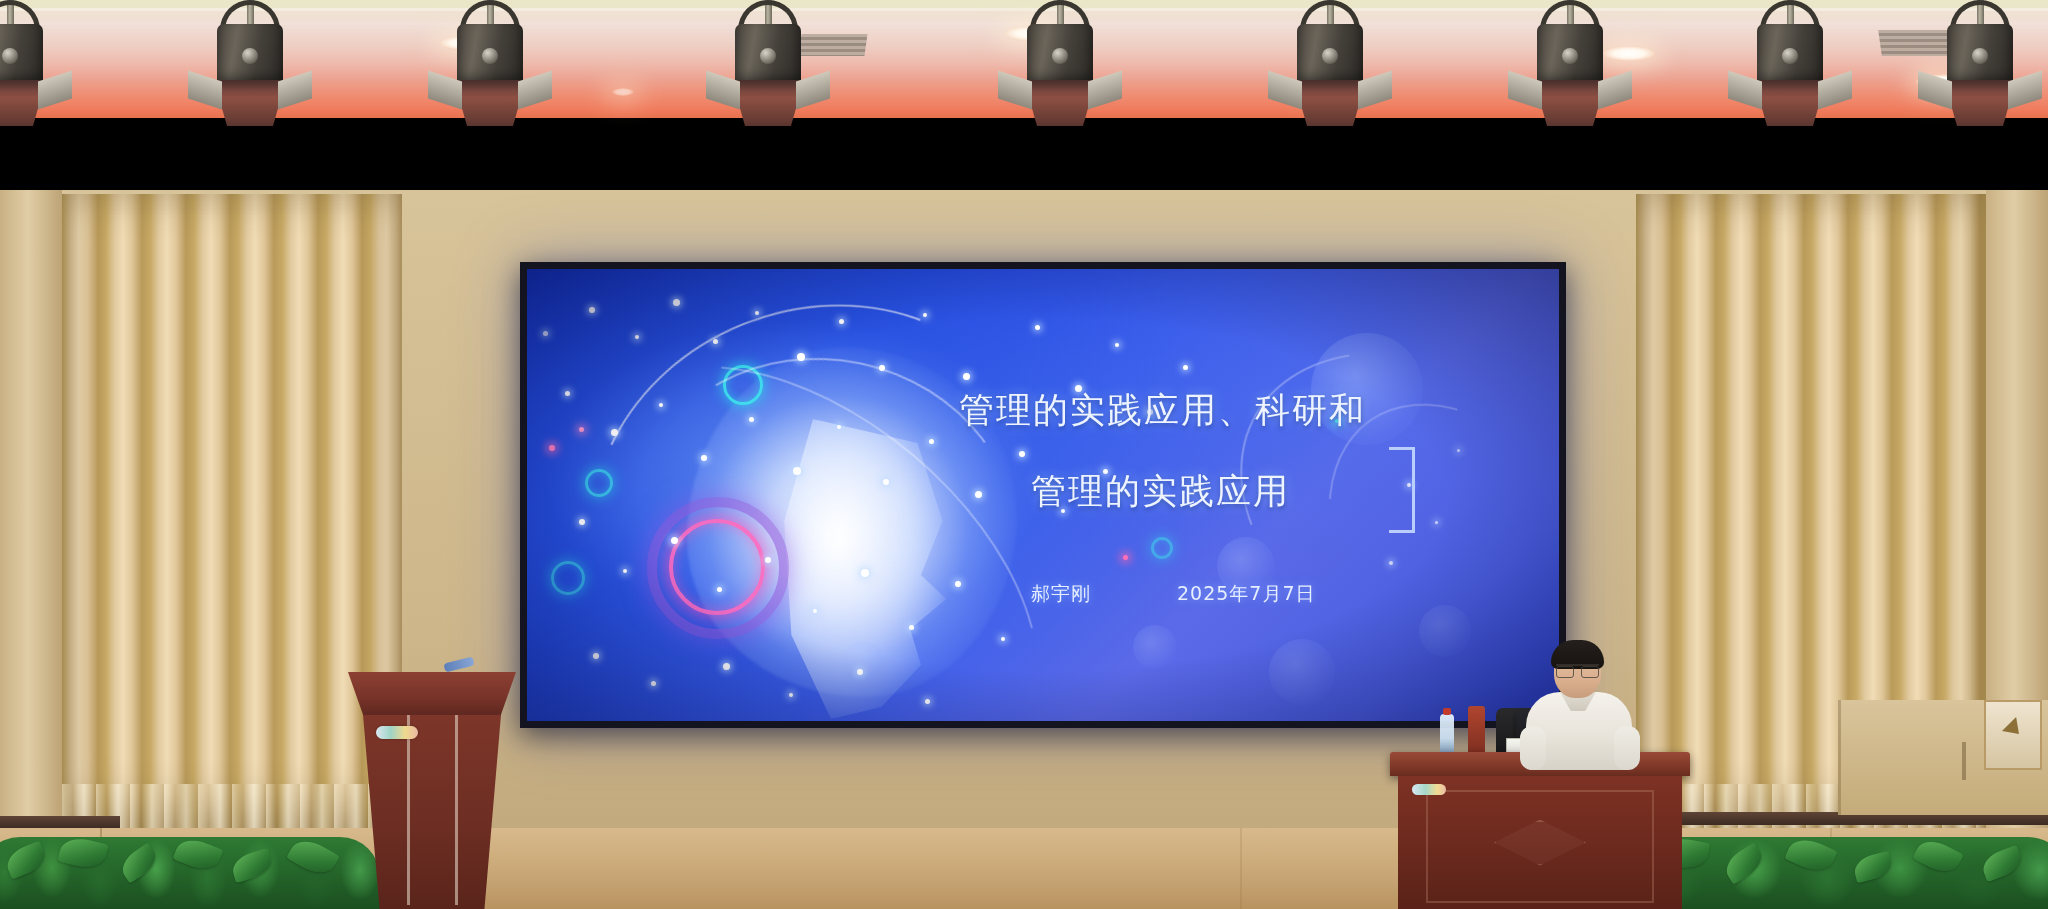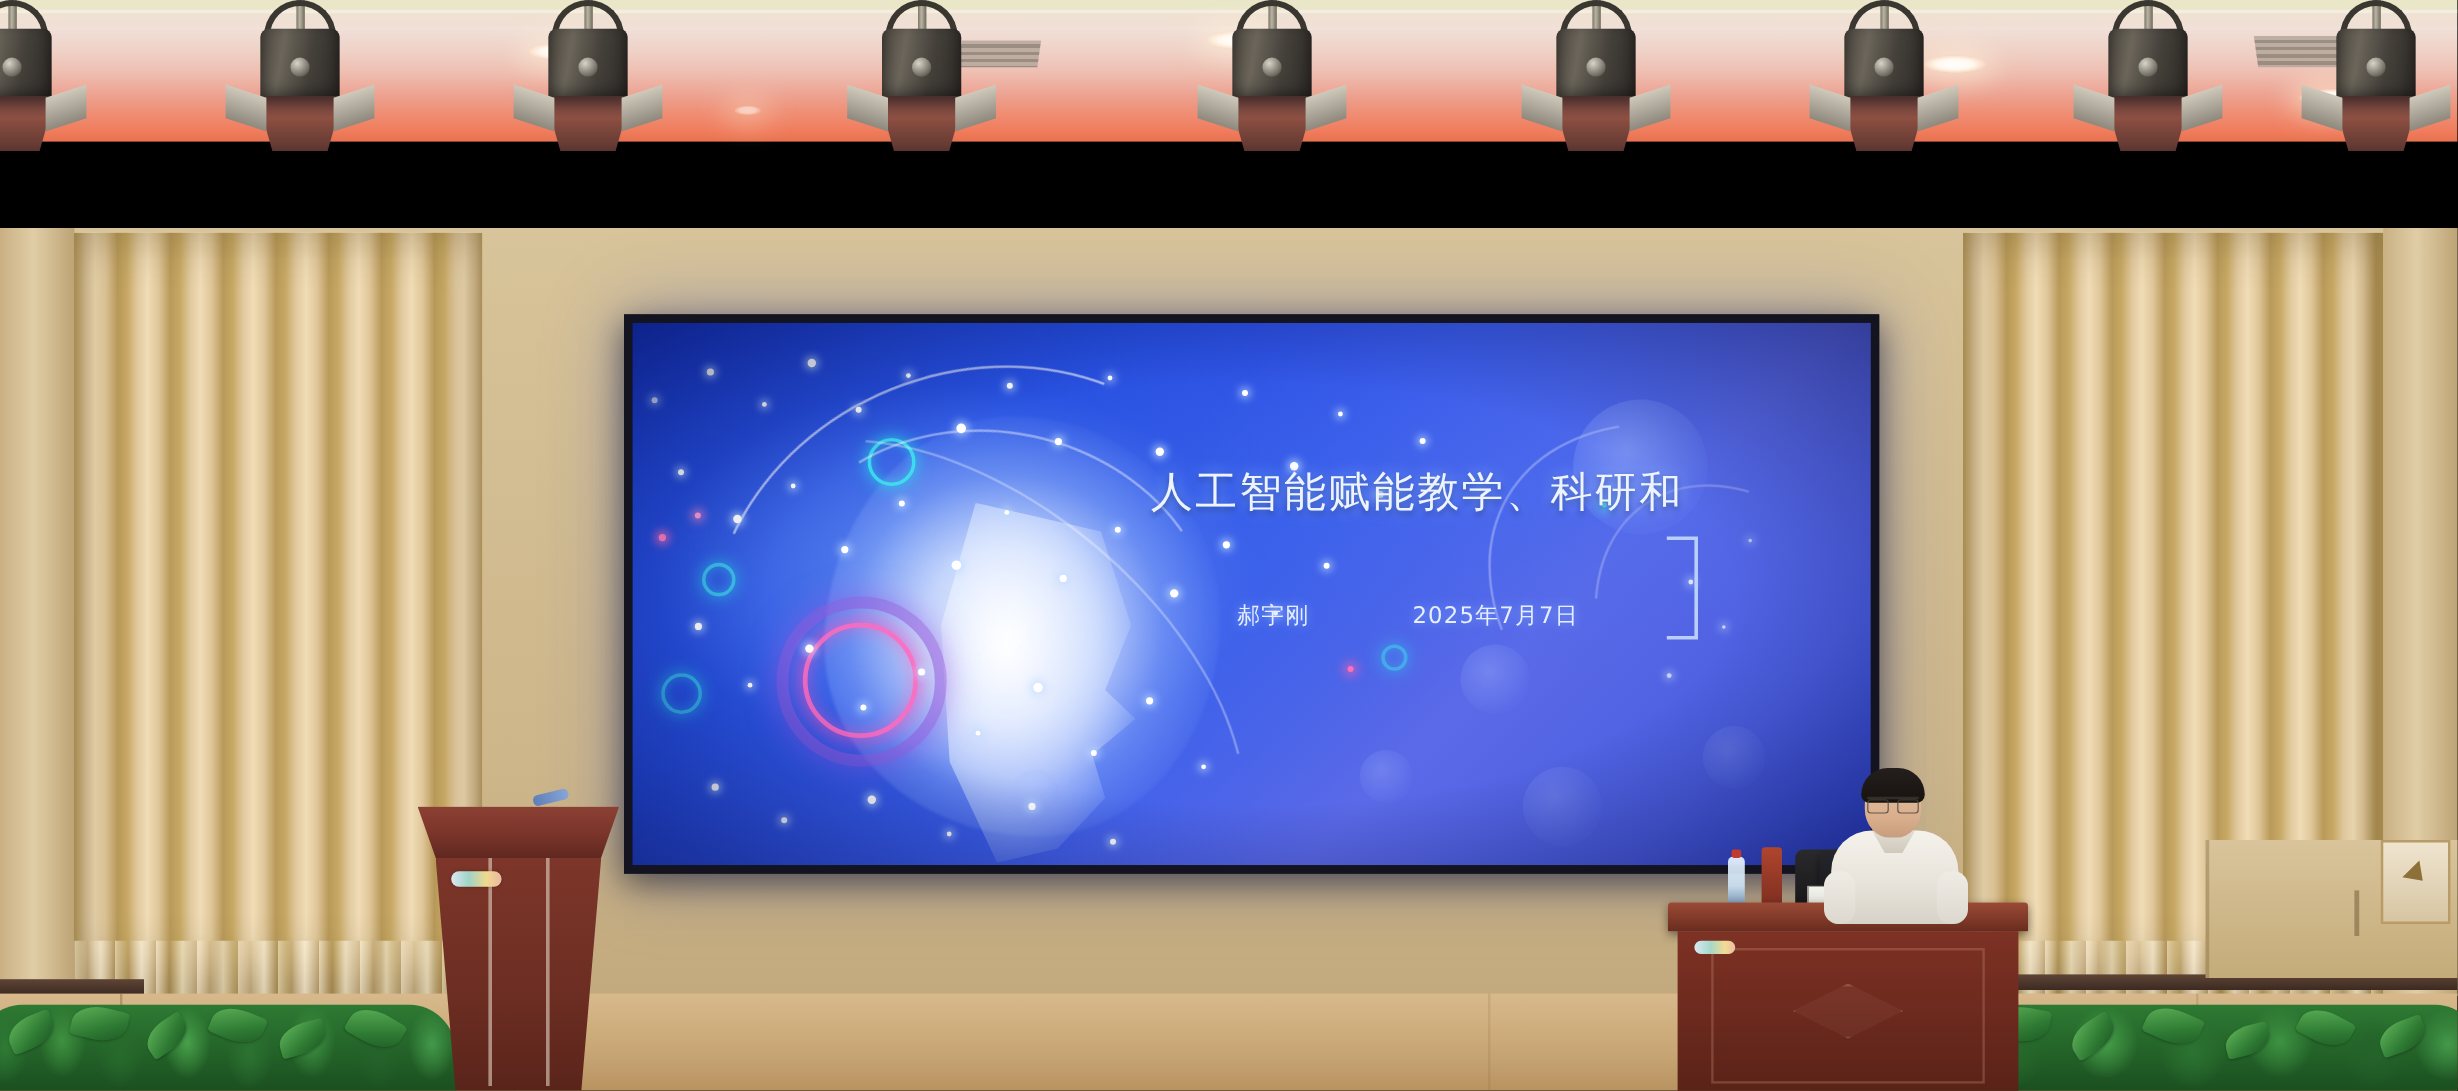"人工智能赋能教学、科研和" div.slide-title-1 { text: 人工智能赋能教学 -> 管理的实践应用 }
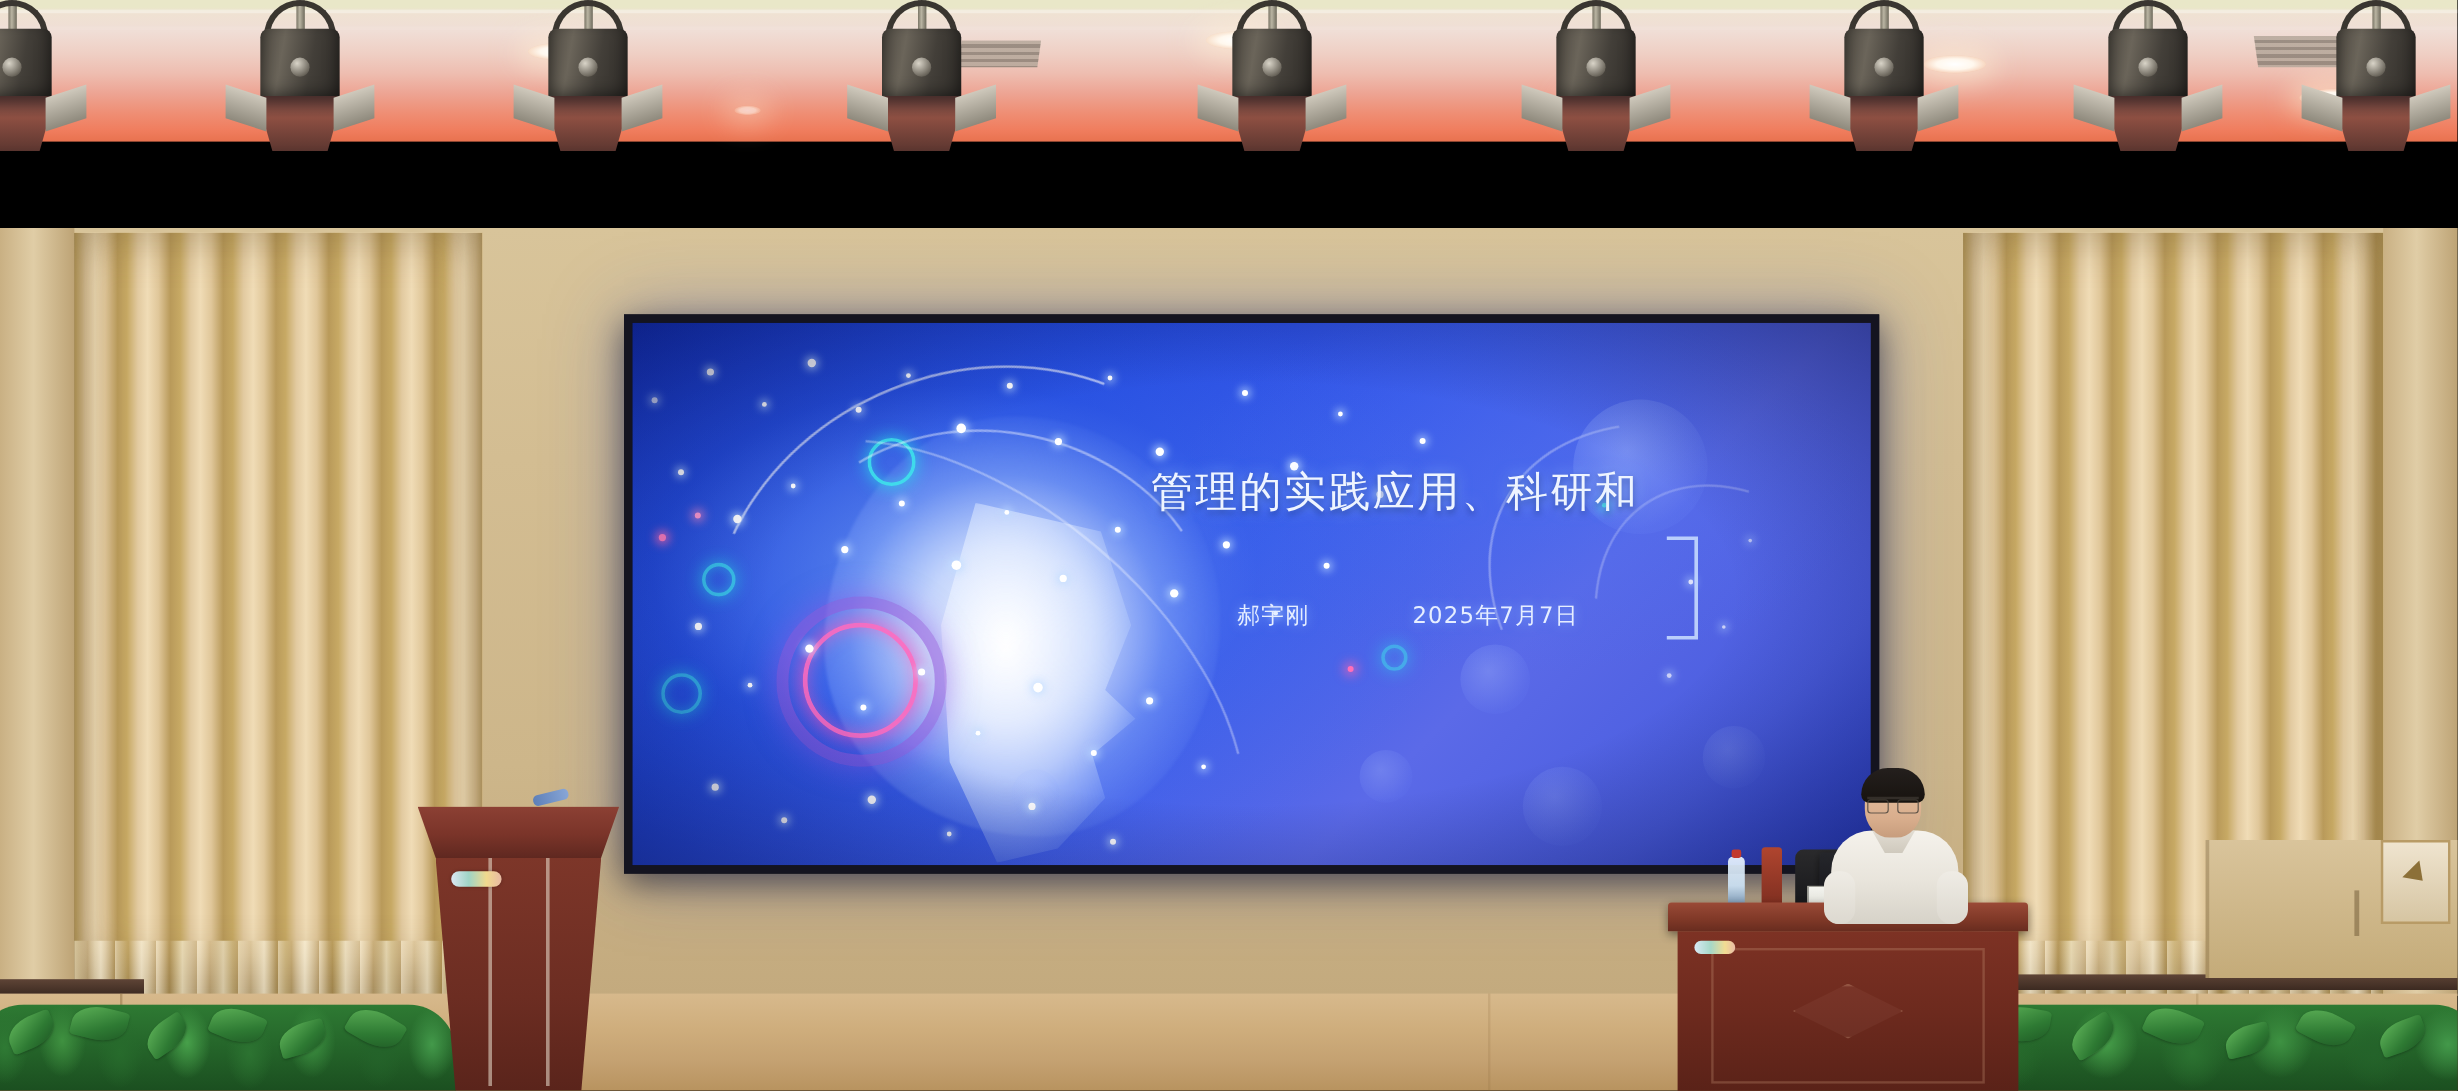"管理的实践应用" div.slide-title-2 { html: none -> <div>管理的实践应用</div> }
